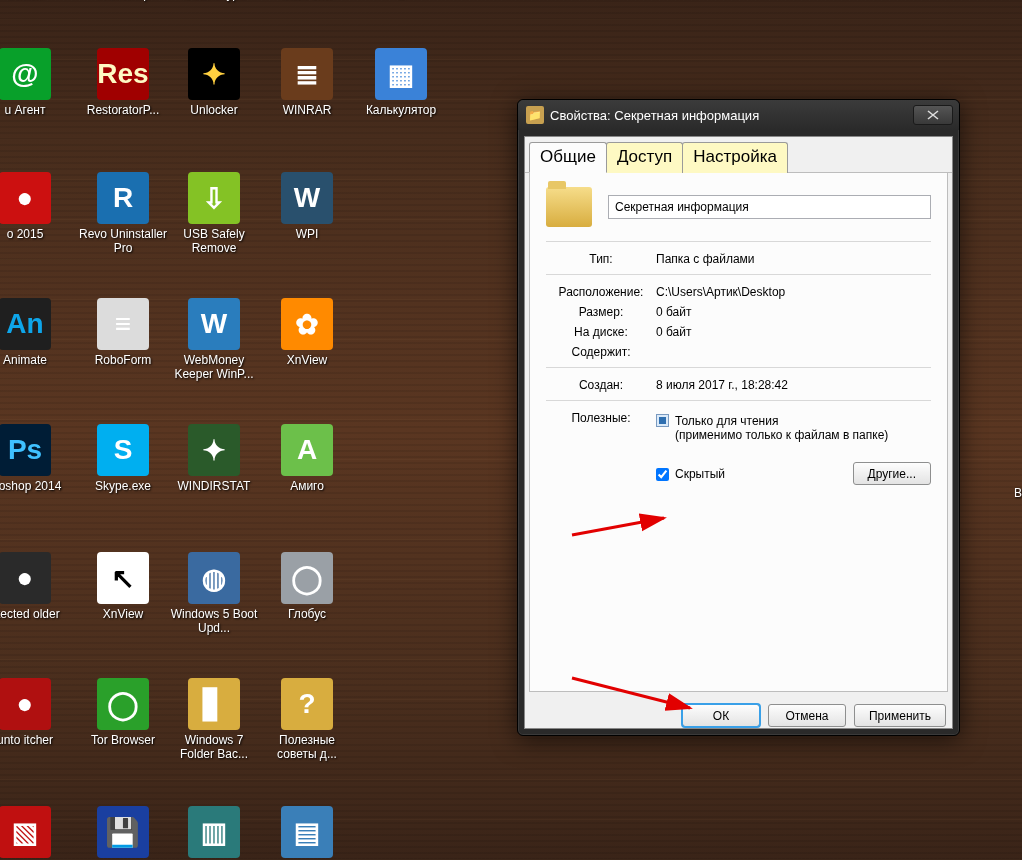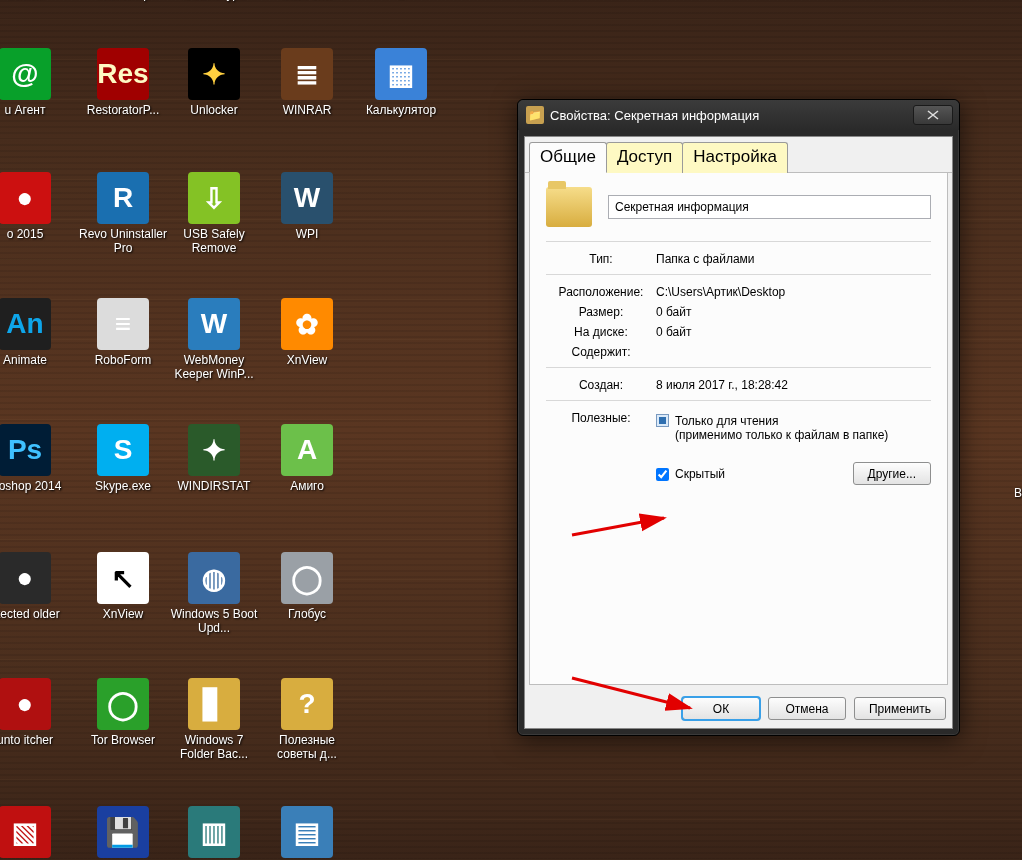"ОК" .dlg-buttons { padding: 8px 6px 8px 6px -> 8px 6px 1px 6px }
